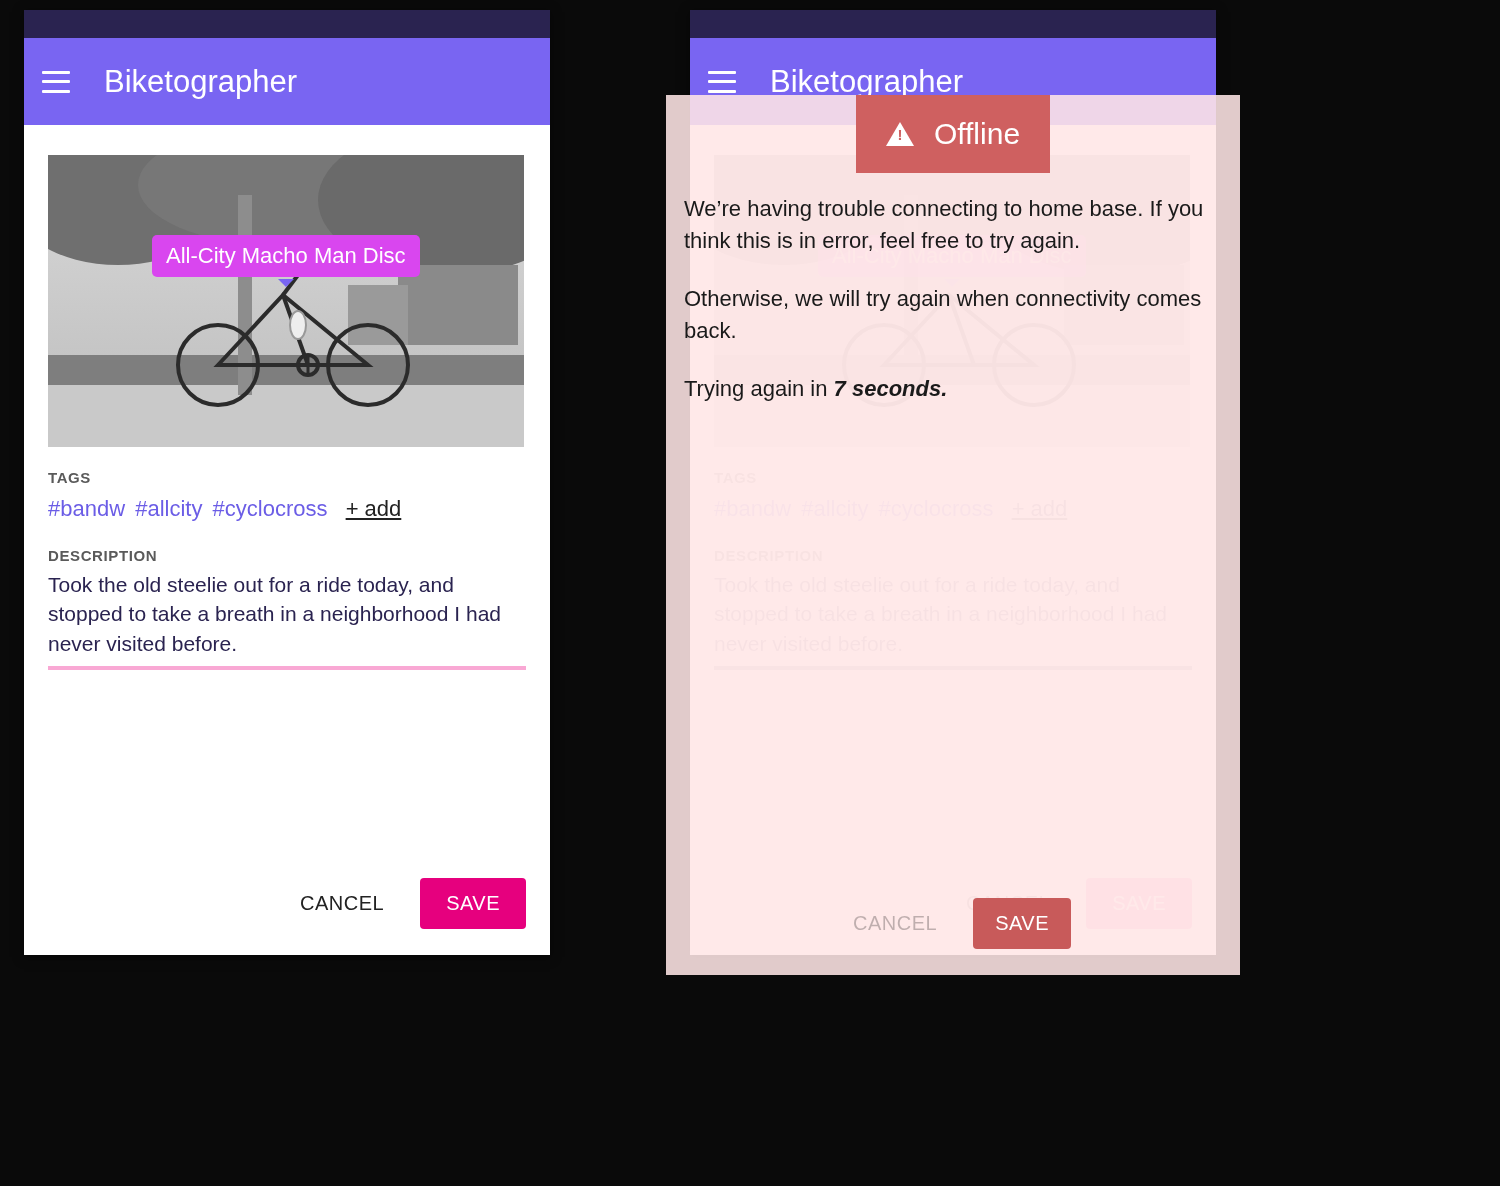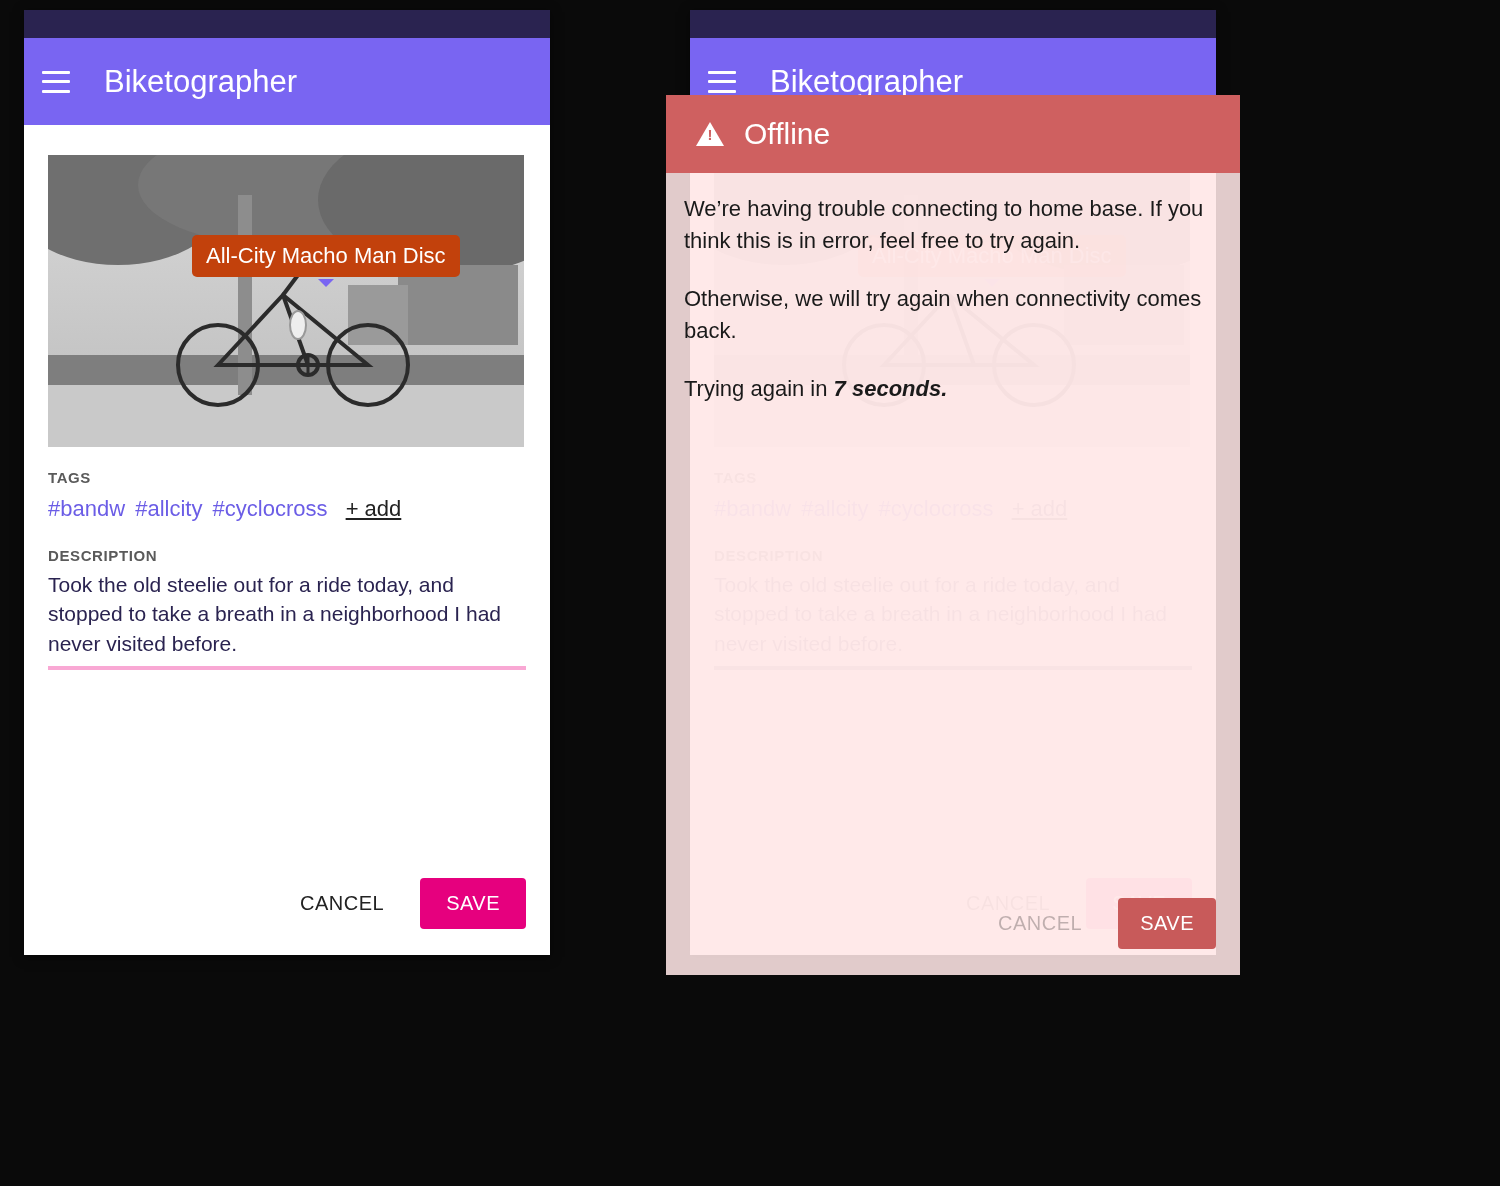"Offline" .offline-overlay { align-items: none -> center }
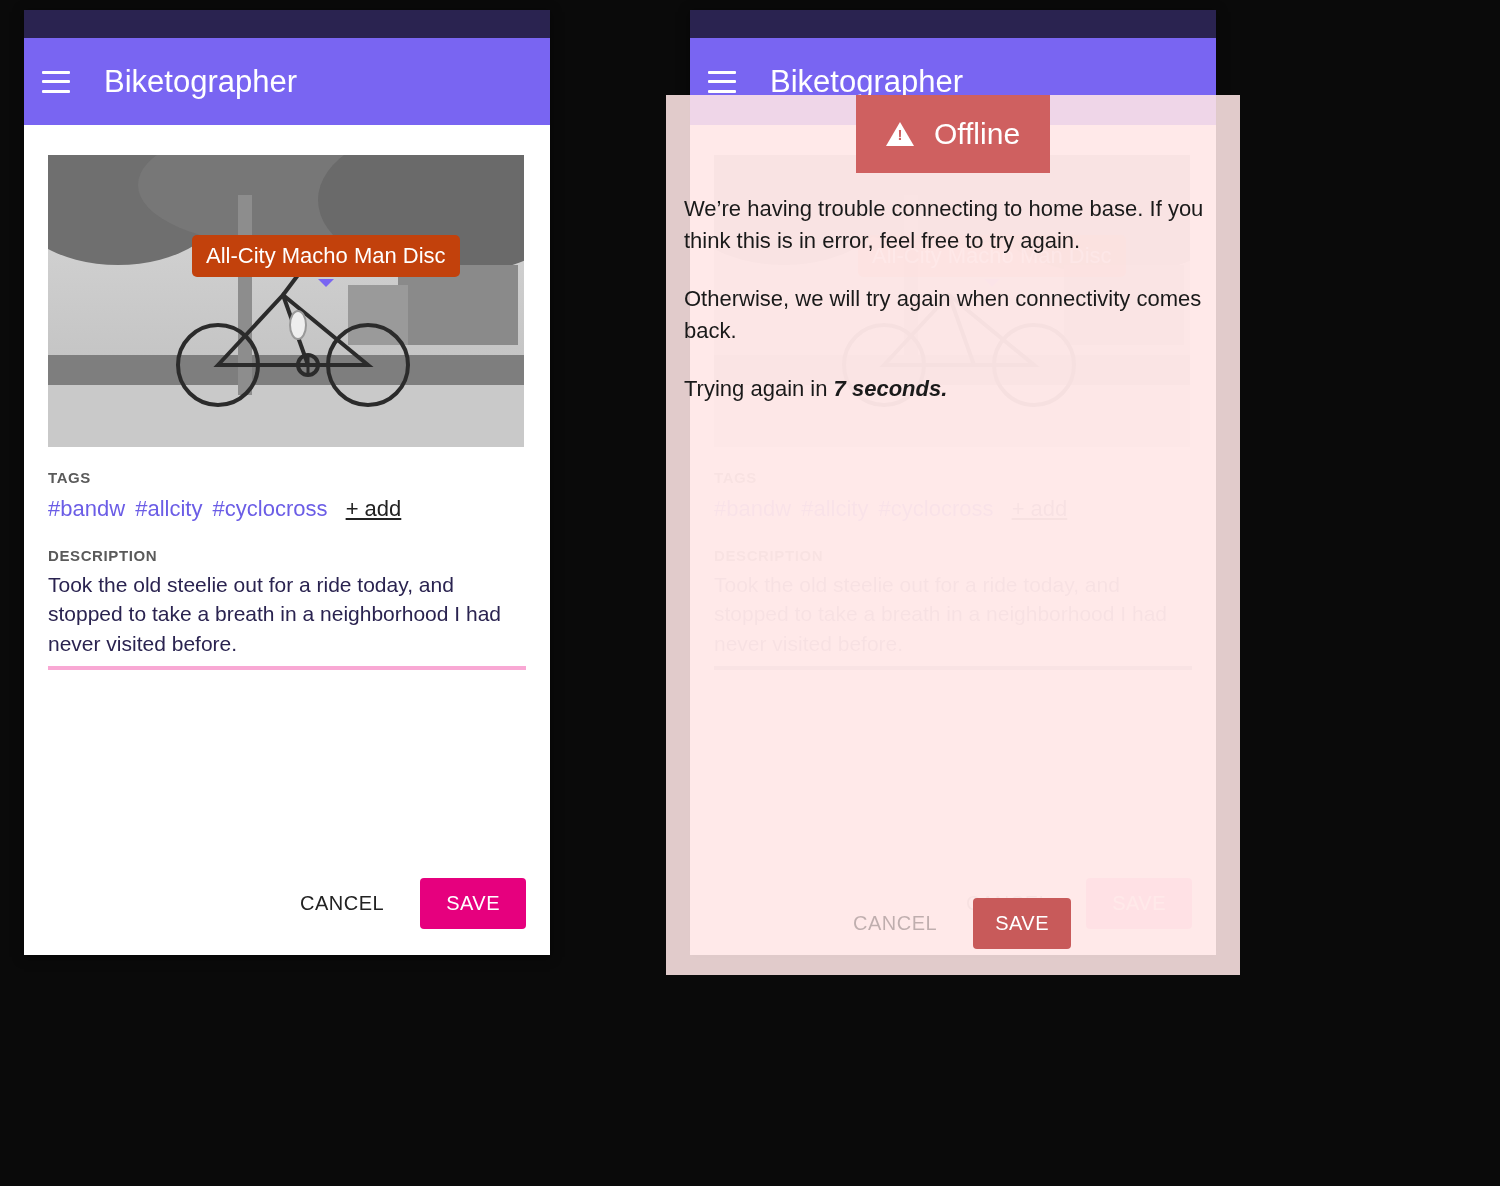"All-City Macho Man Disc" .tooltip { background: #c2410c -> #d946ef; margin-left: 40px -> none }
